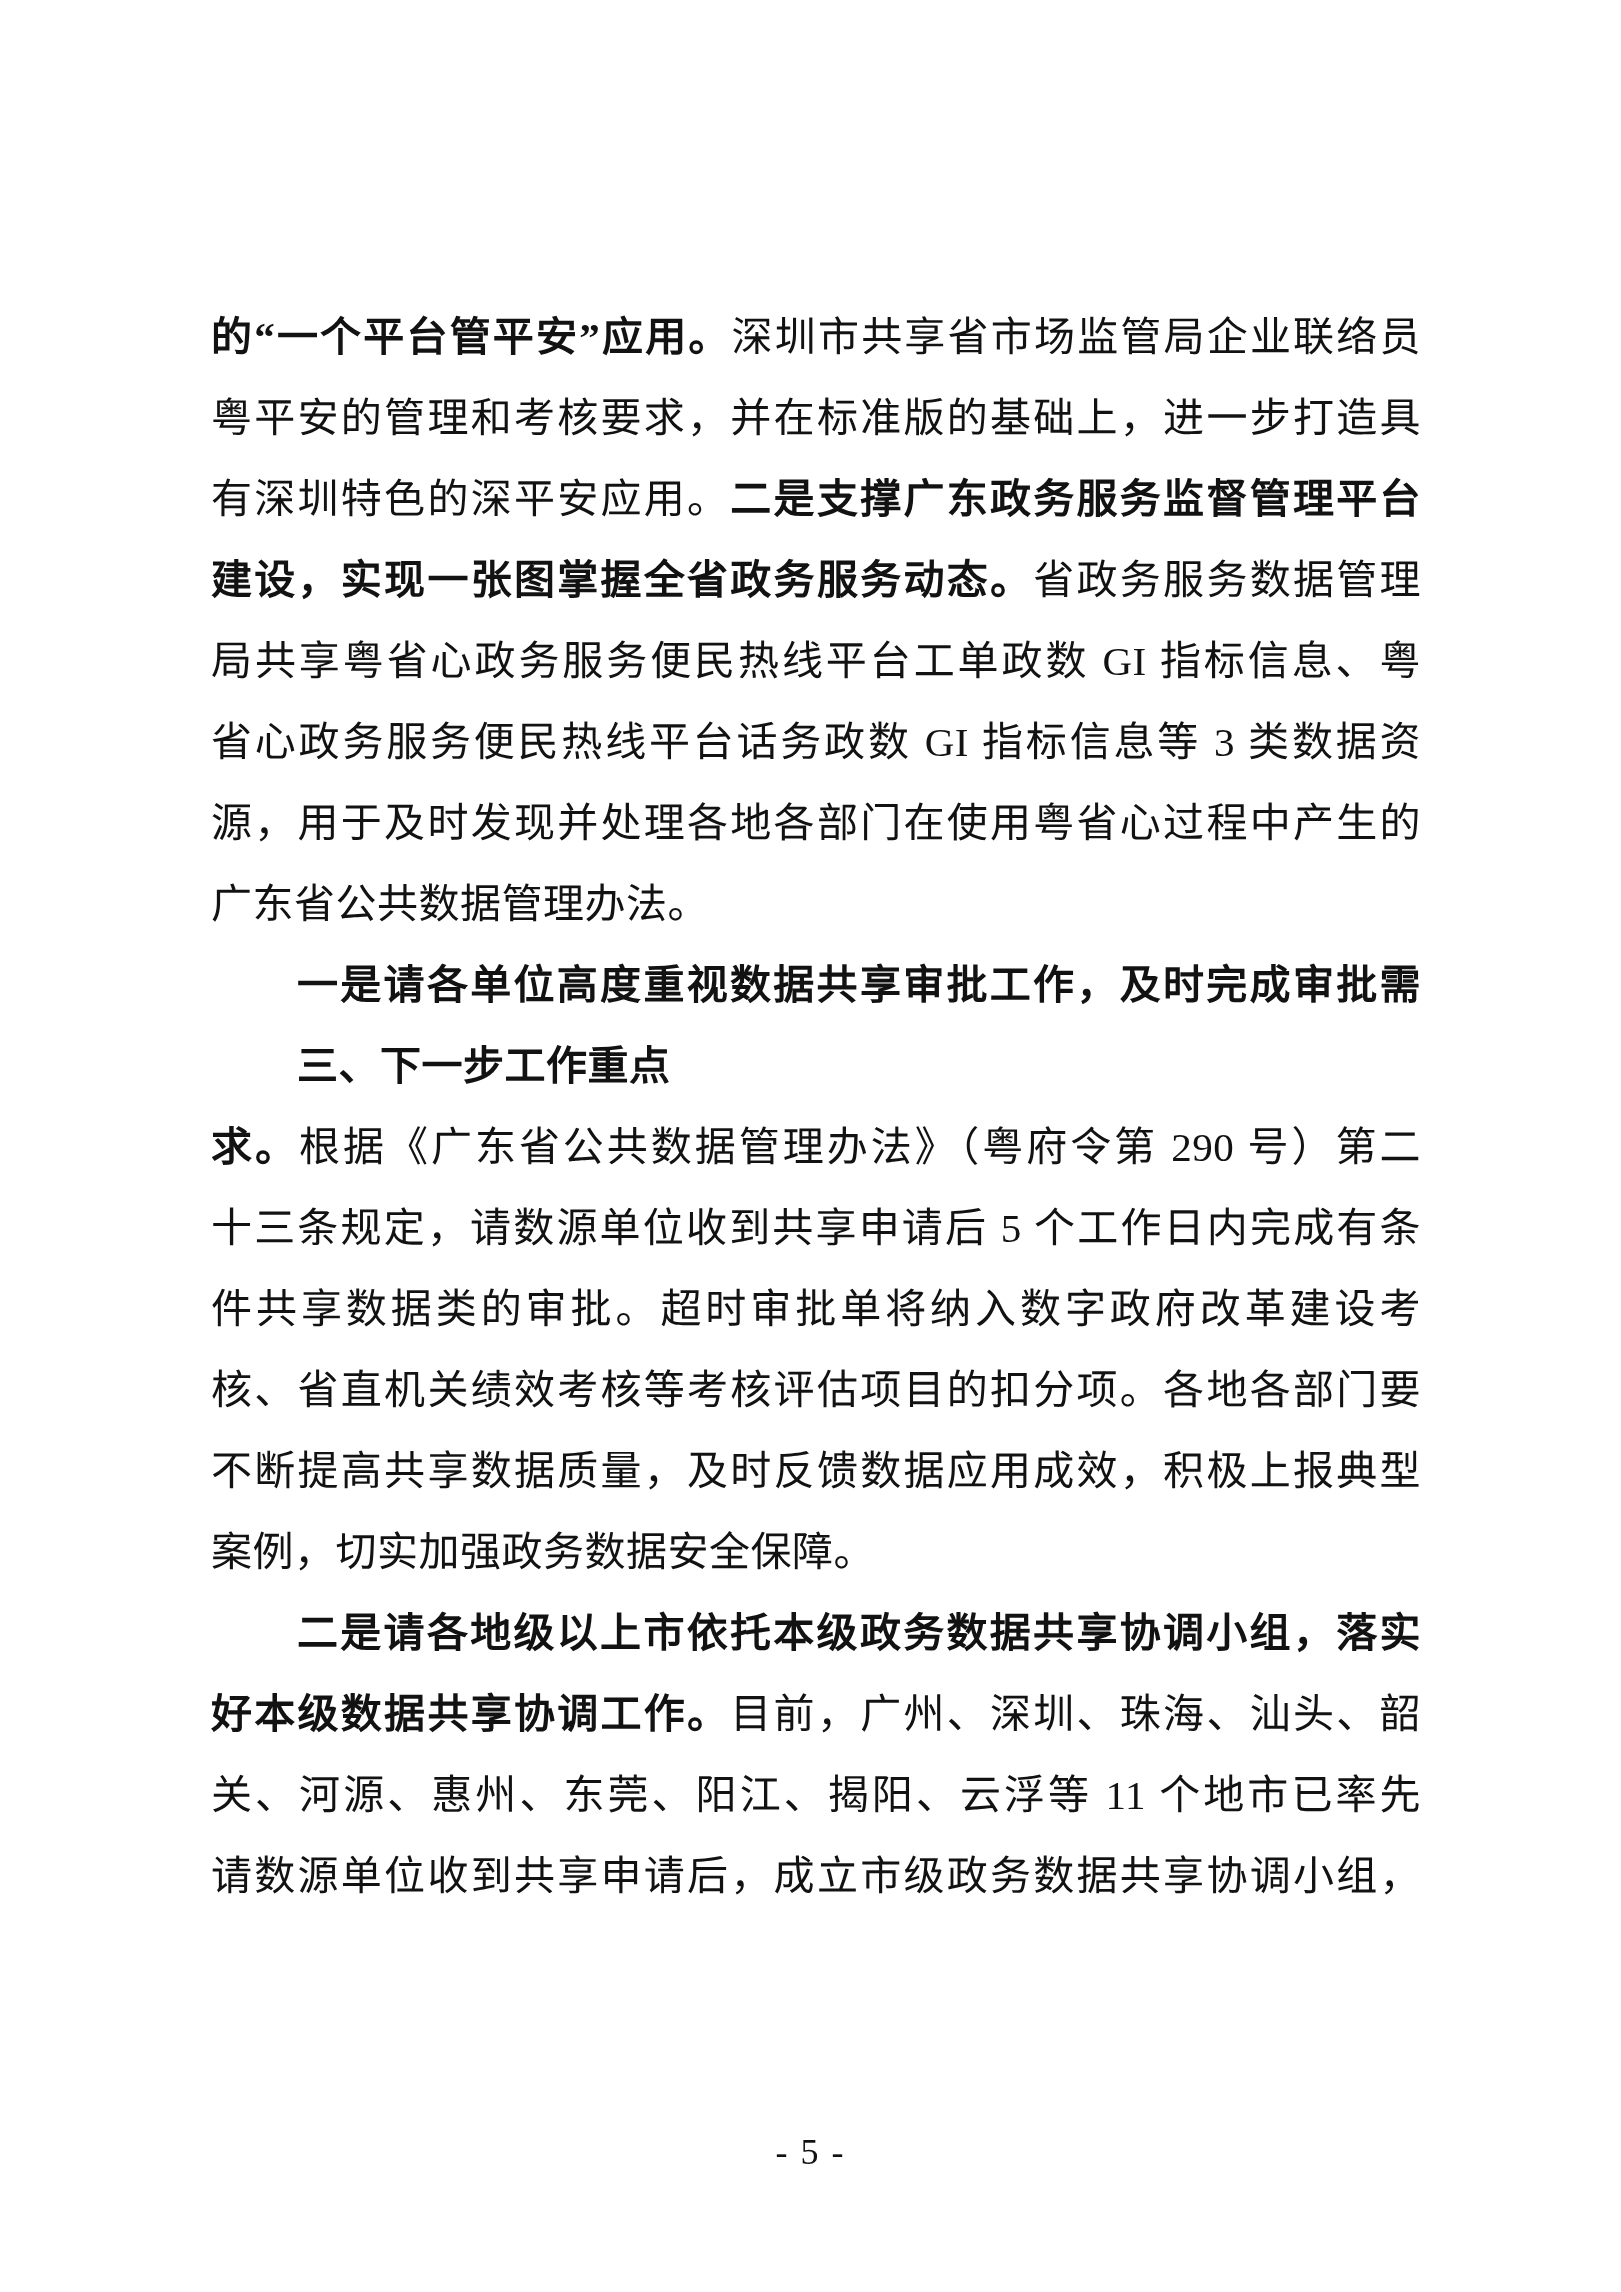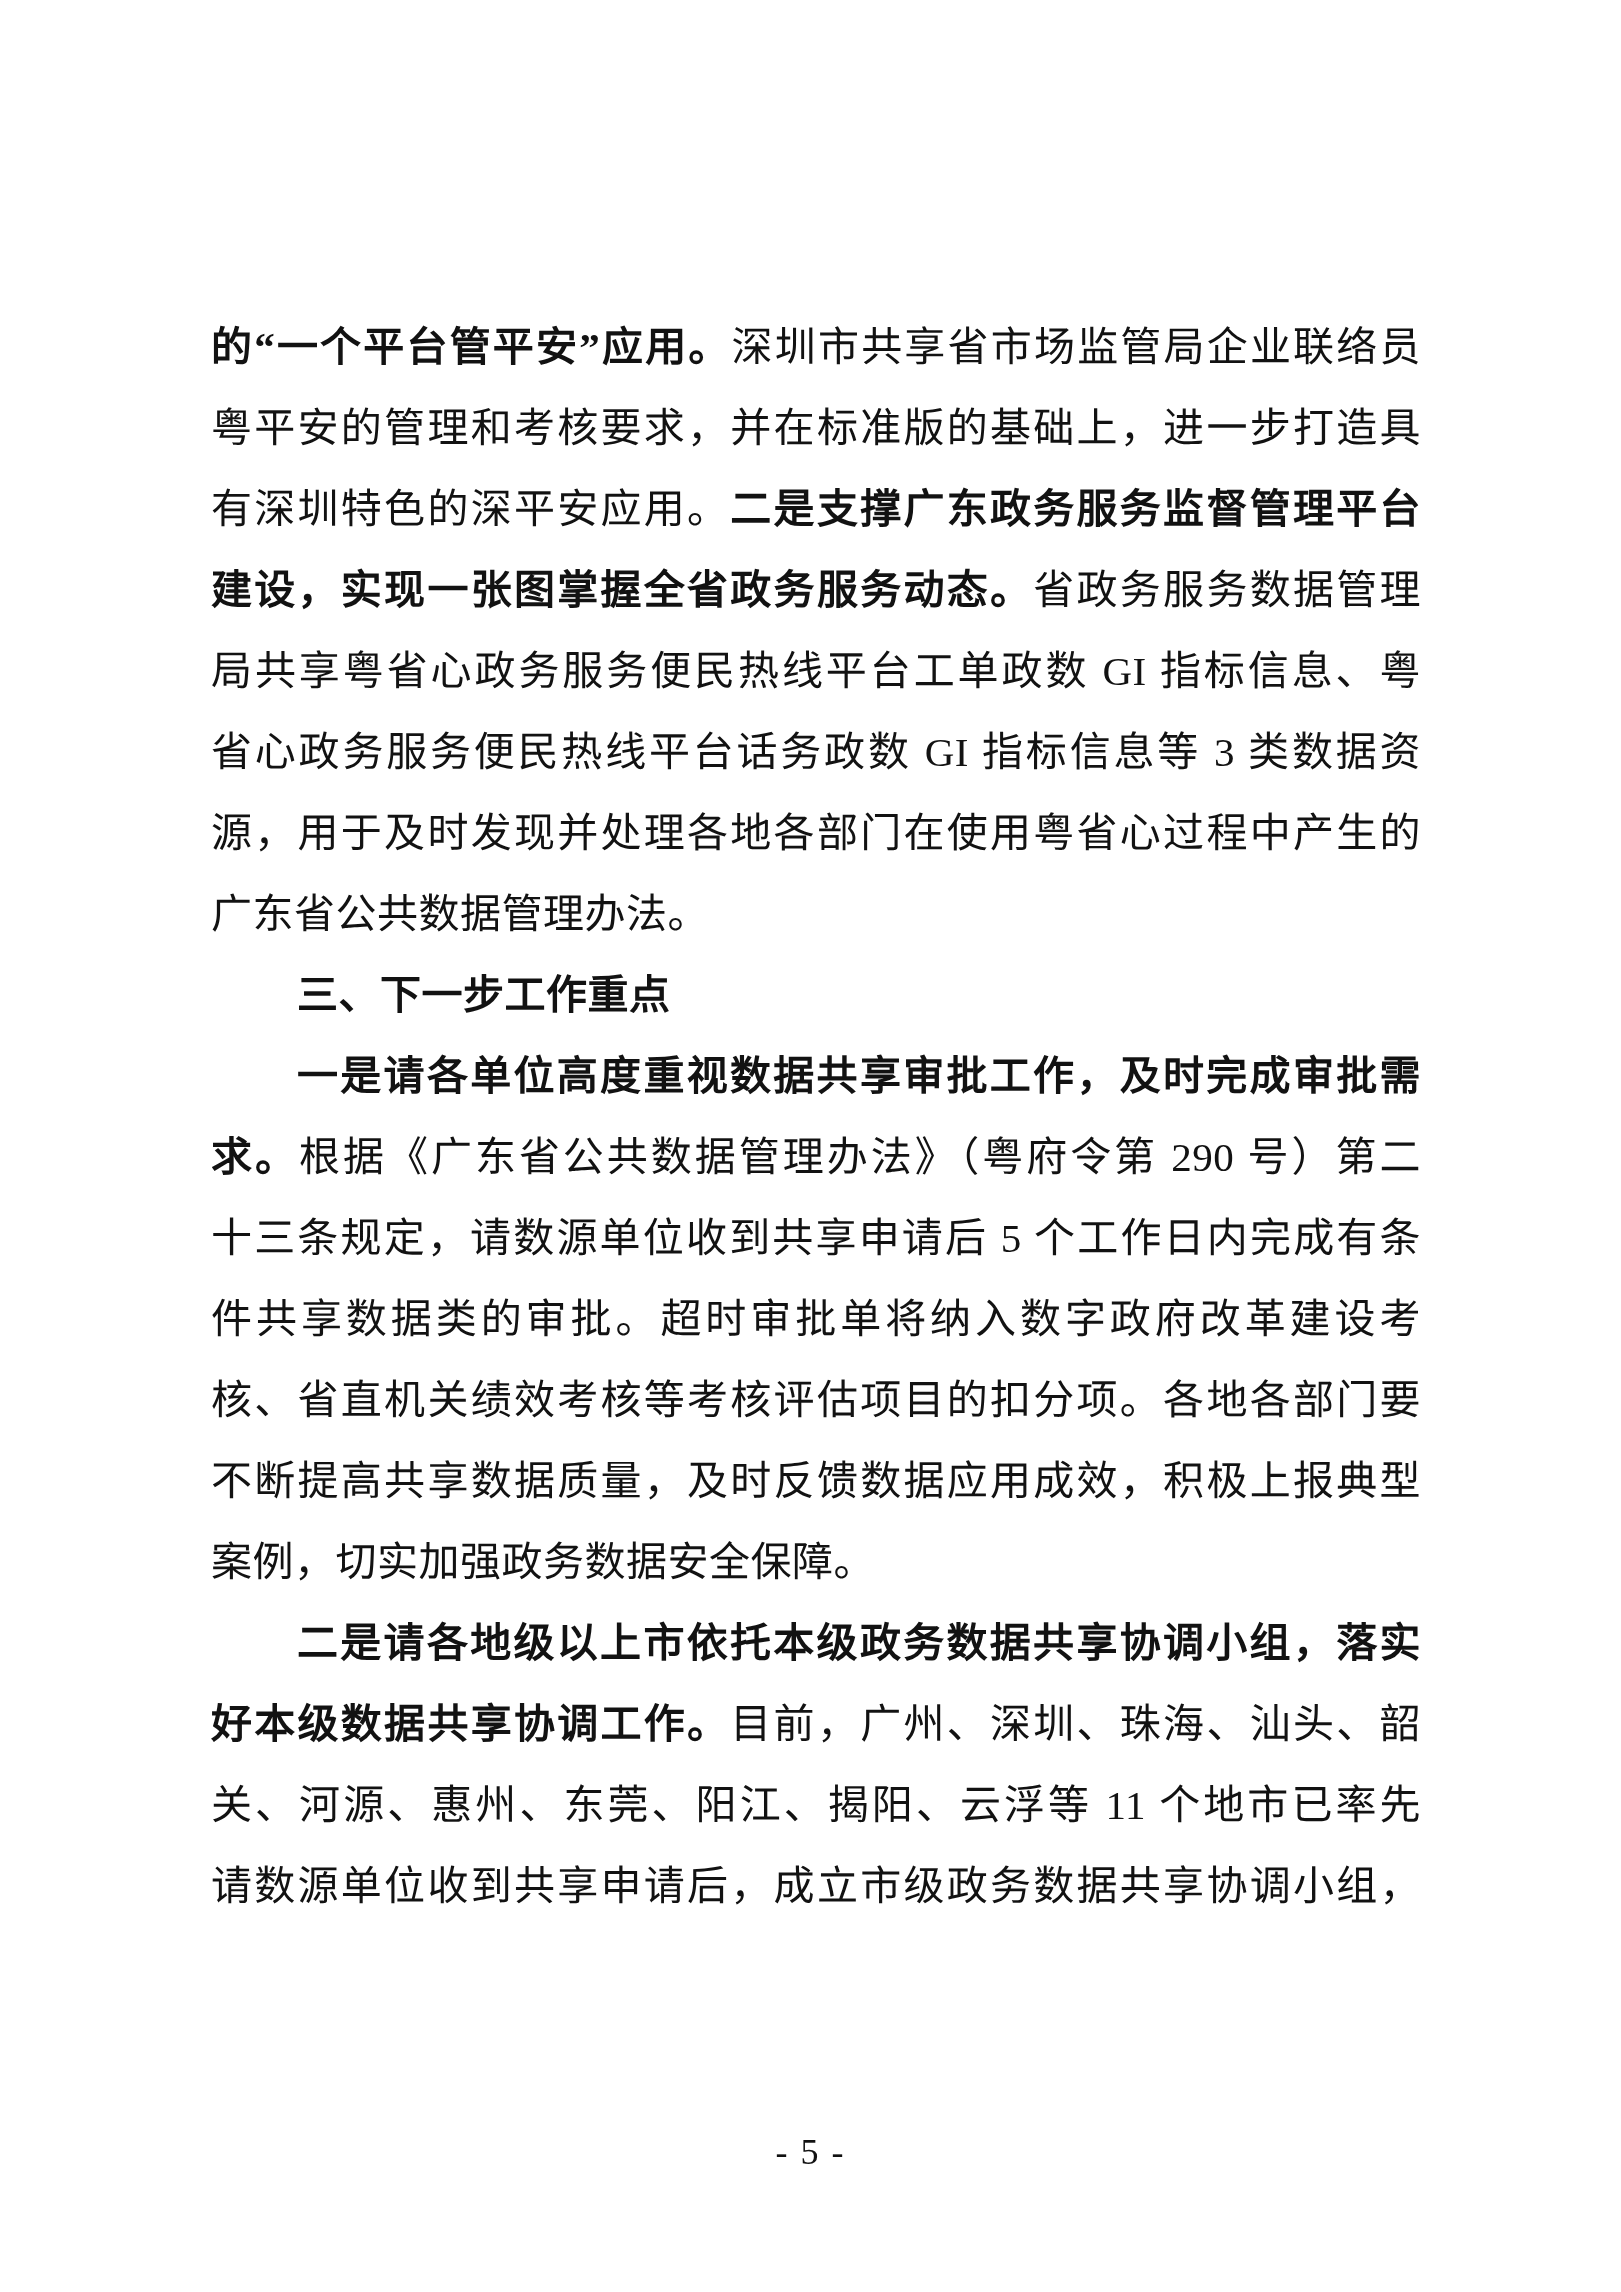"的“一个平台管平安”应用。深圳市共享省市场监管局企业联络员" .page-body { top: 307px -> 297px }
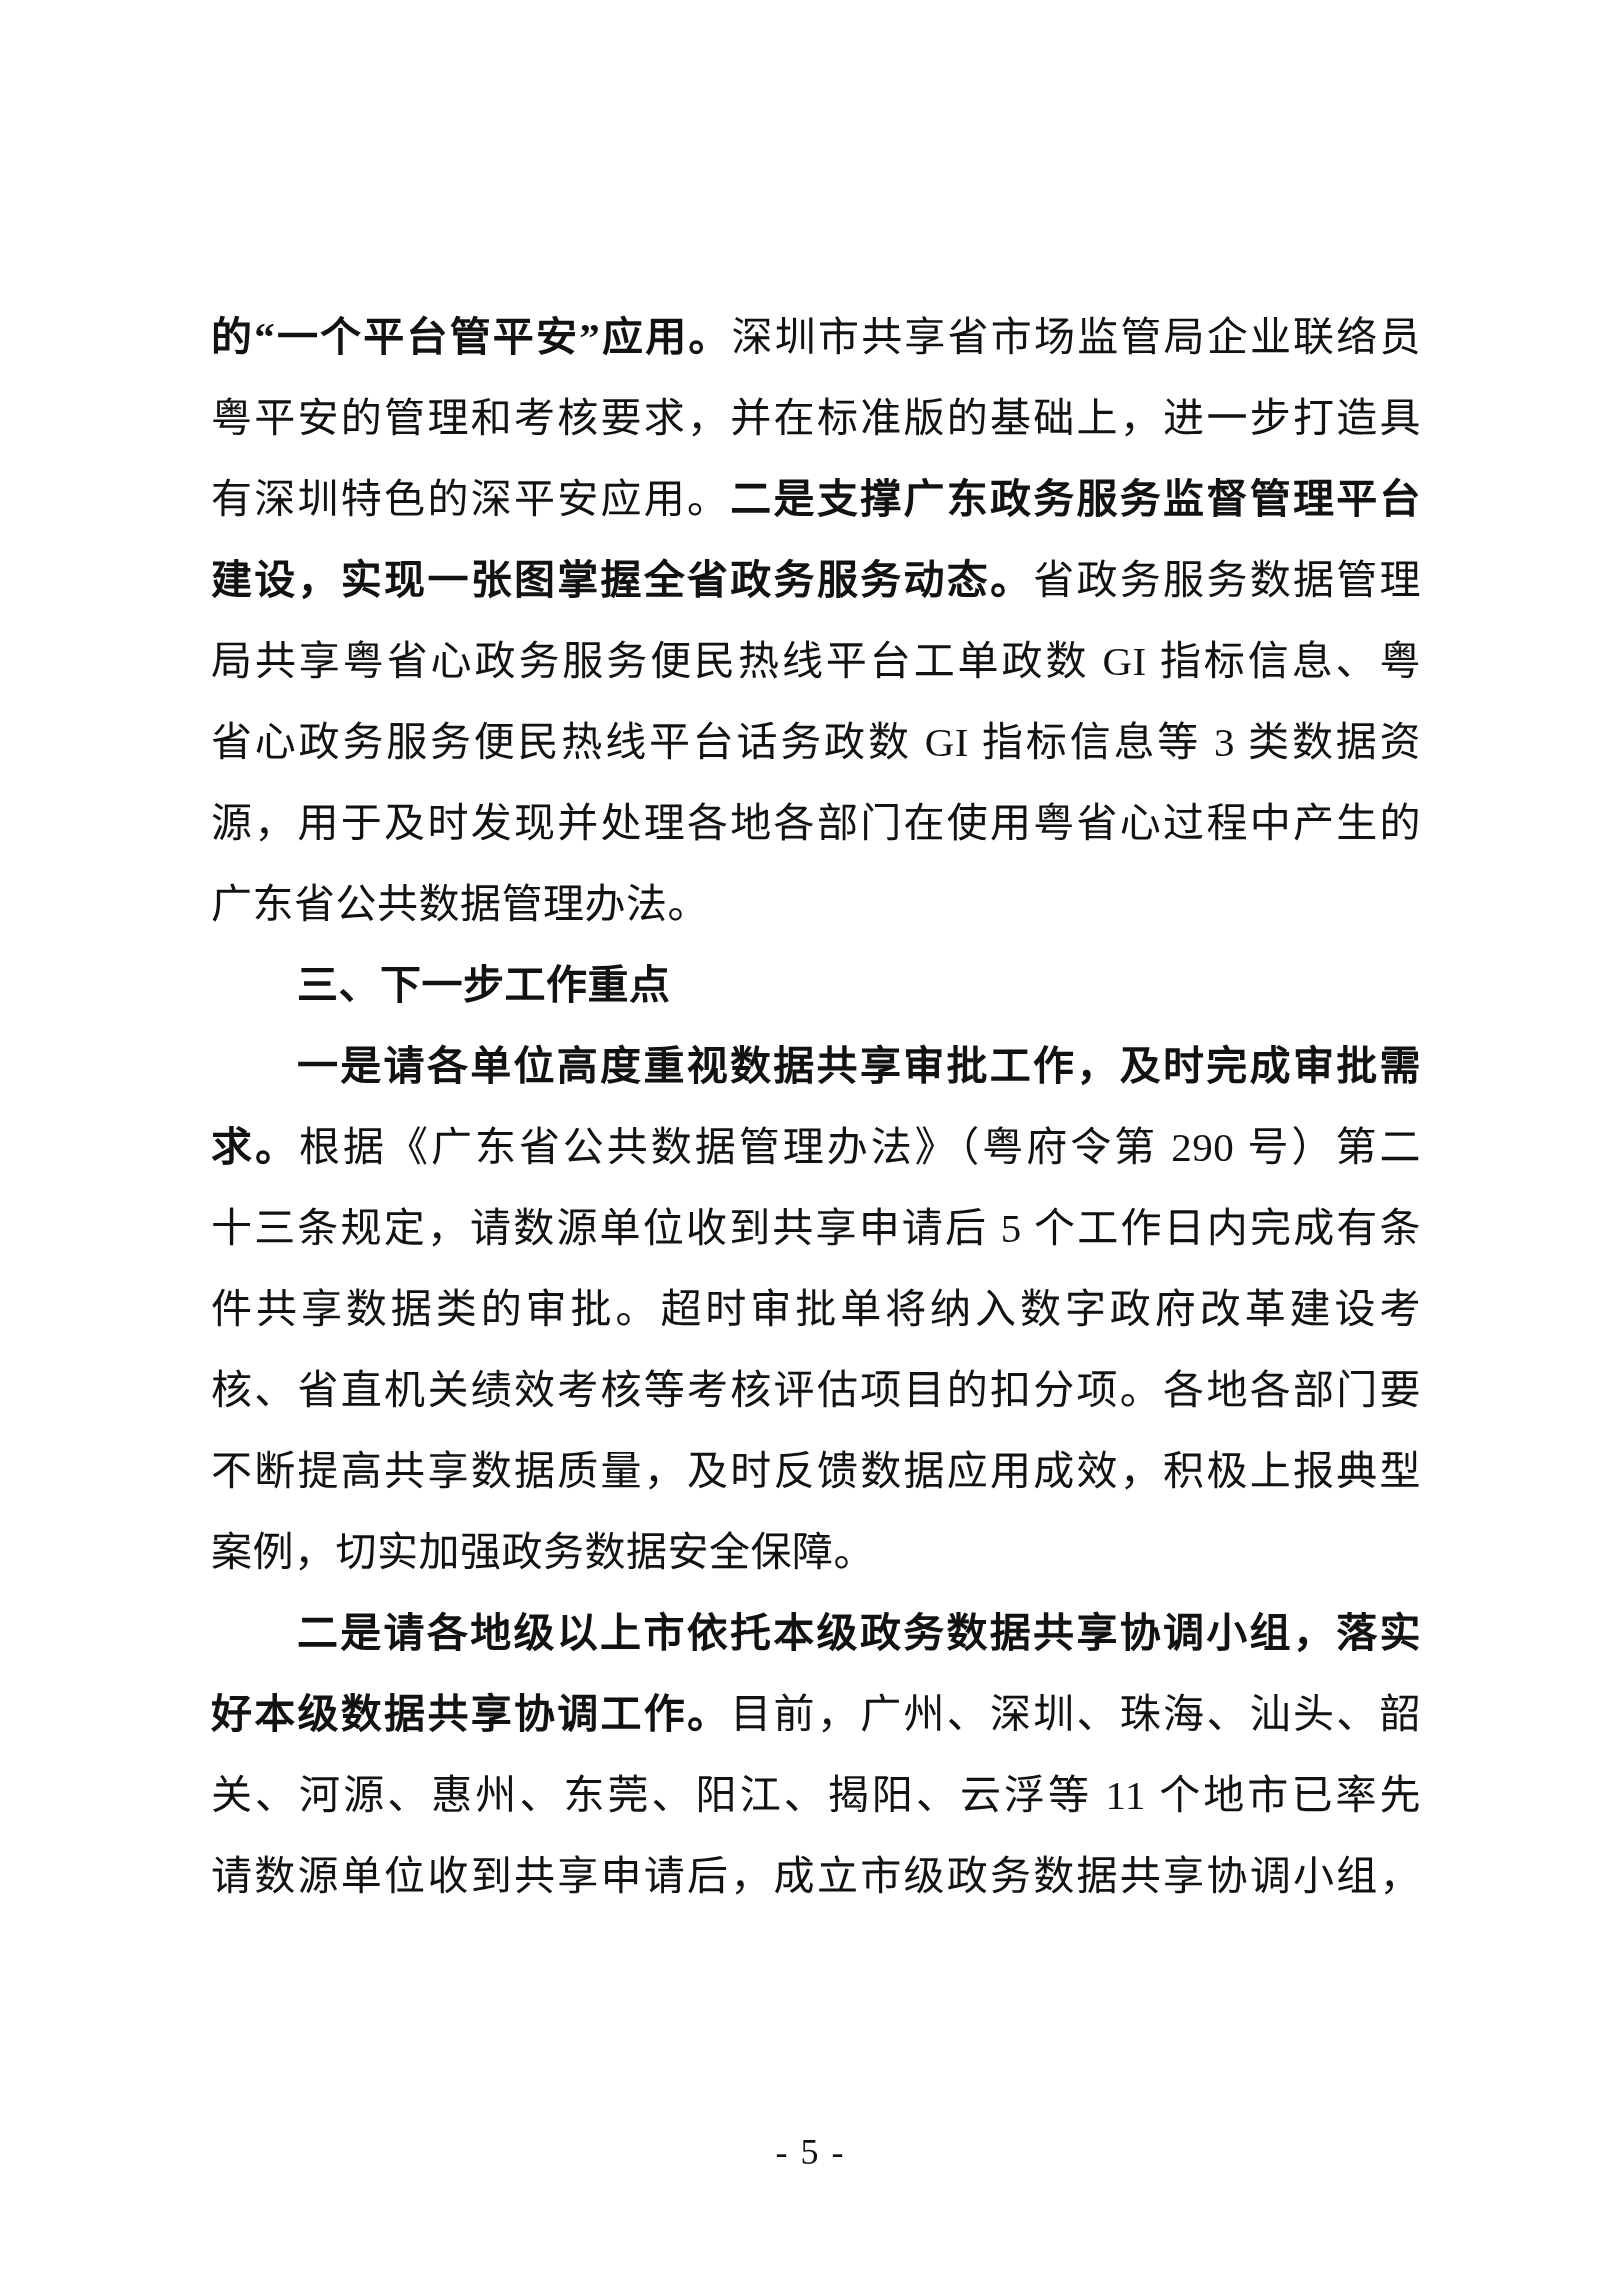"三、下一步工作重点" div.line { order: before "一是请各单位高度重视数据共享审批工作，及时完成审批需" -> after "一是请各单位高度重视数据共享审批工作，及时完成审批需" }
